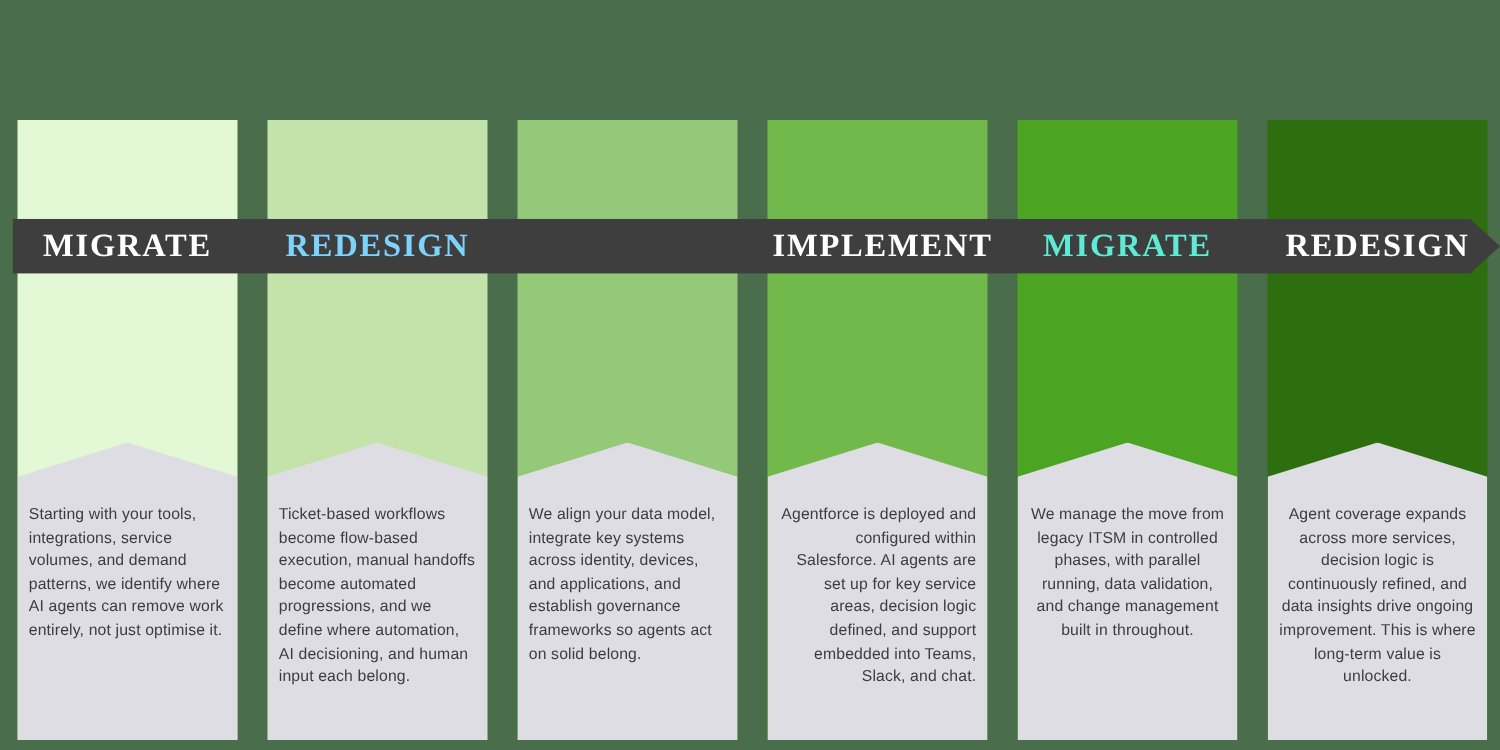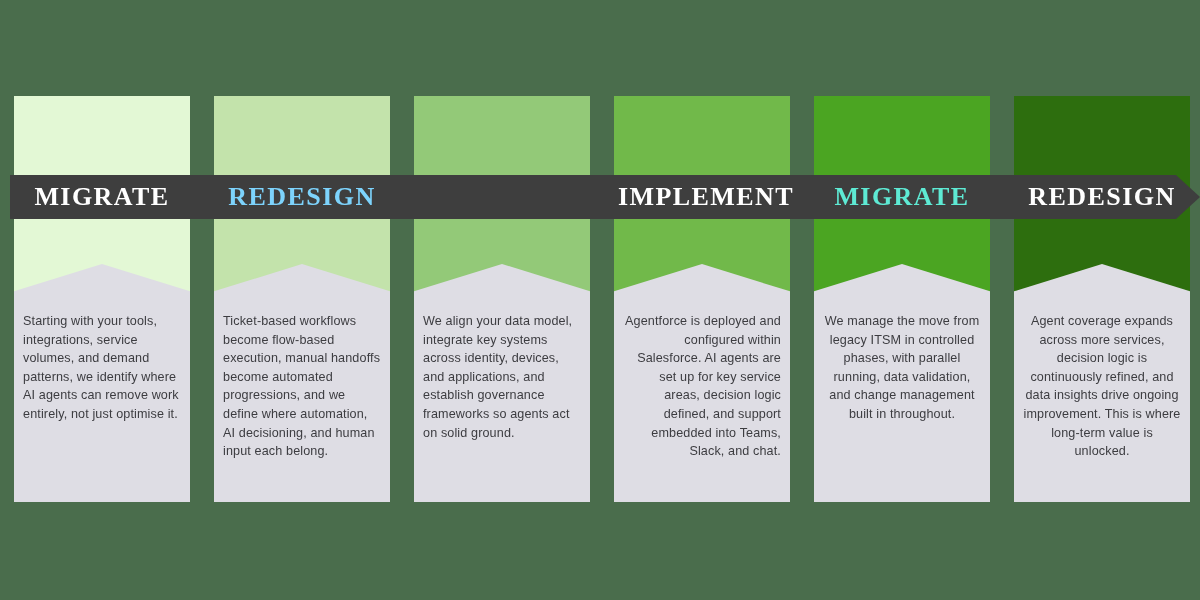"Starting with your tools, integrations," .stage-column { height: 406px -> 496px }
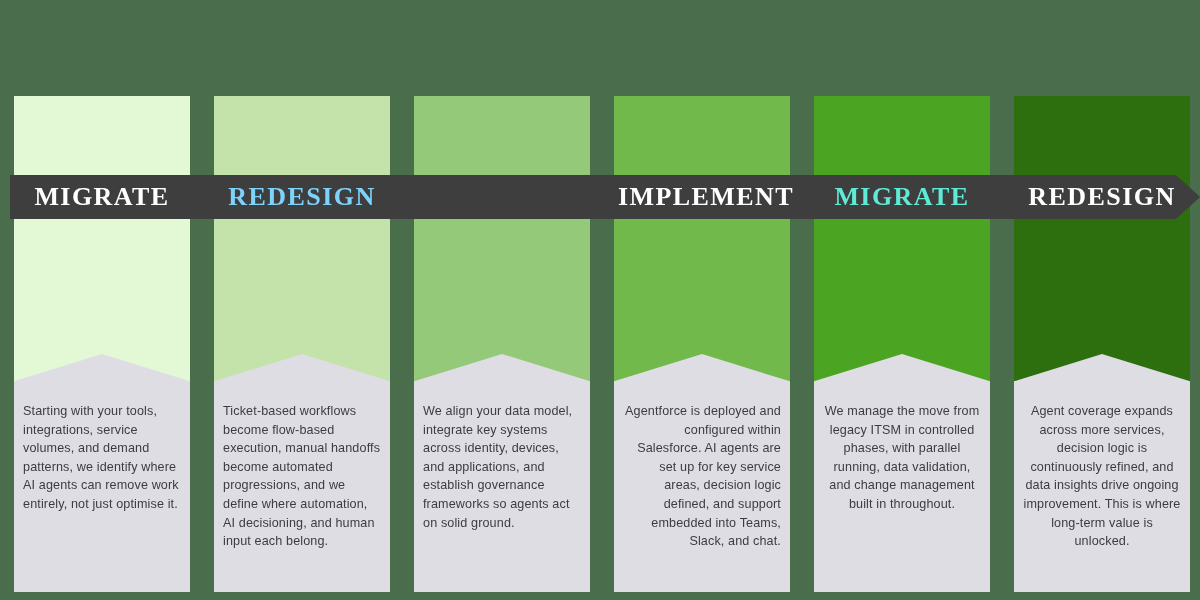"We align your data model," div.stage-card-text { text: ground -> belong }
